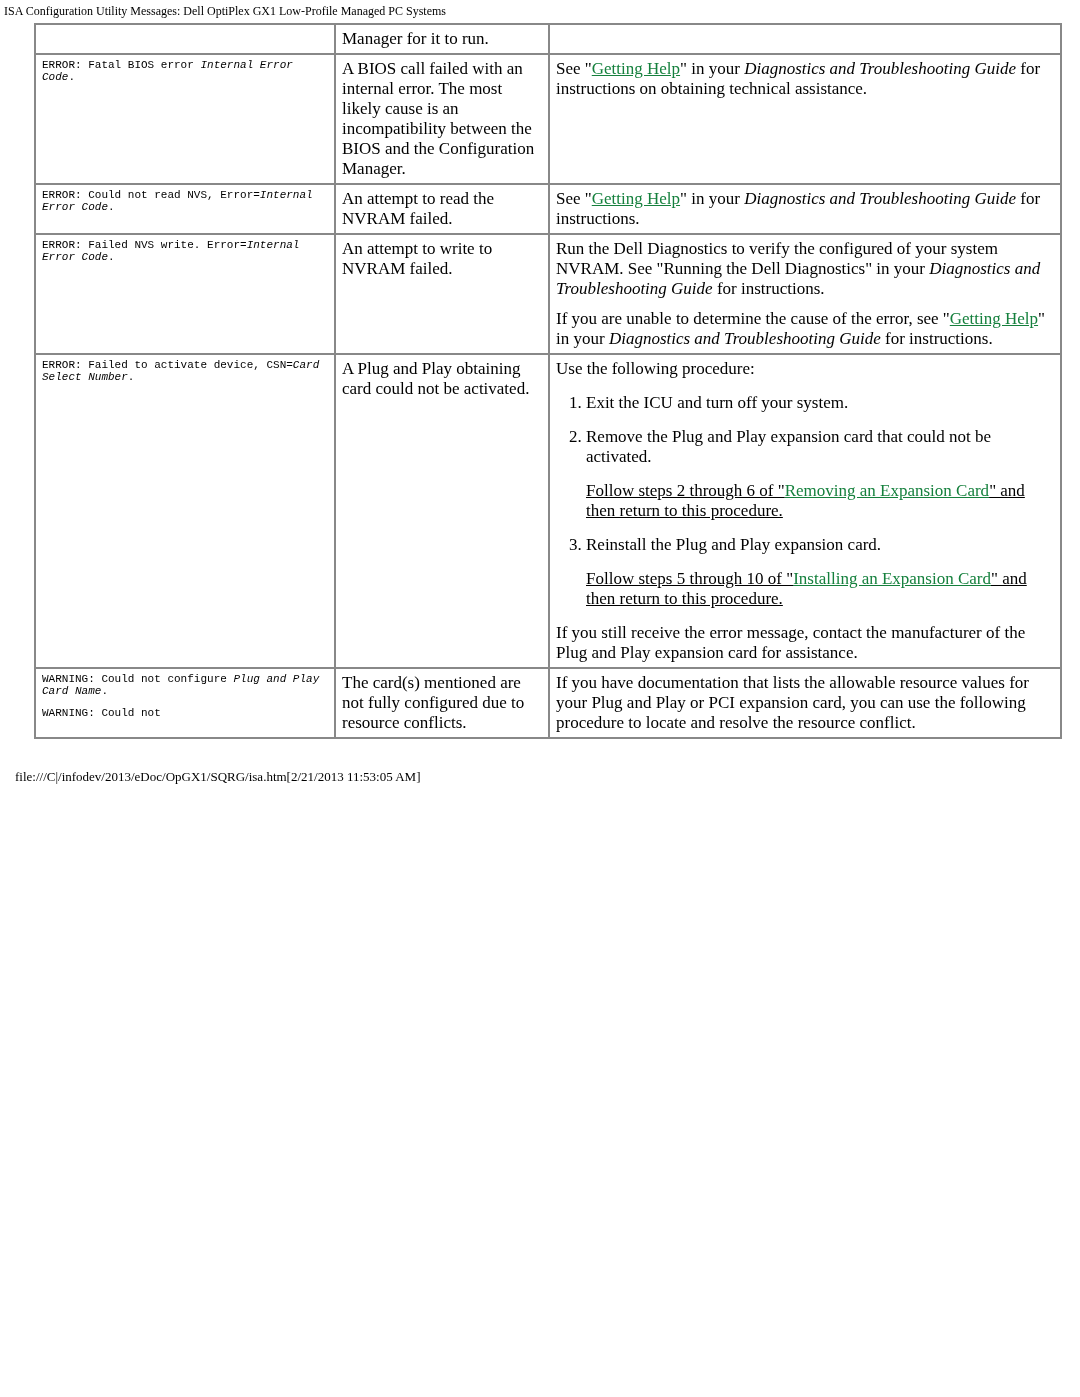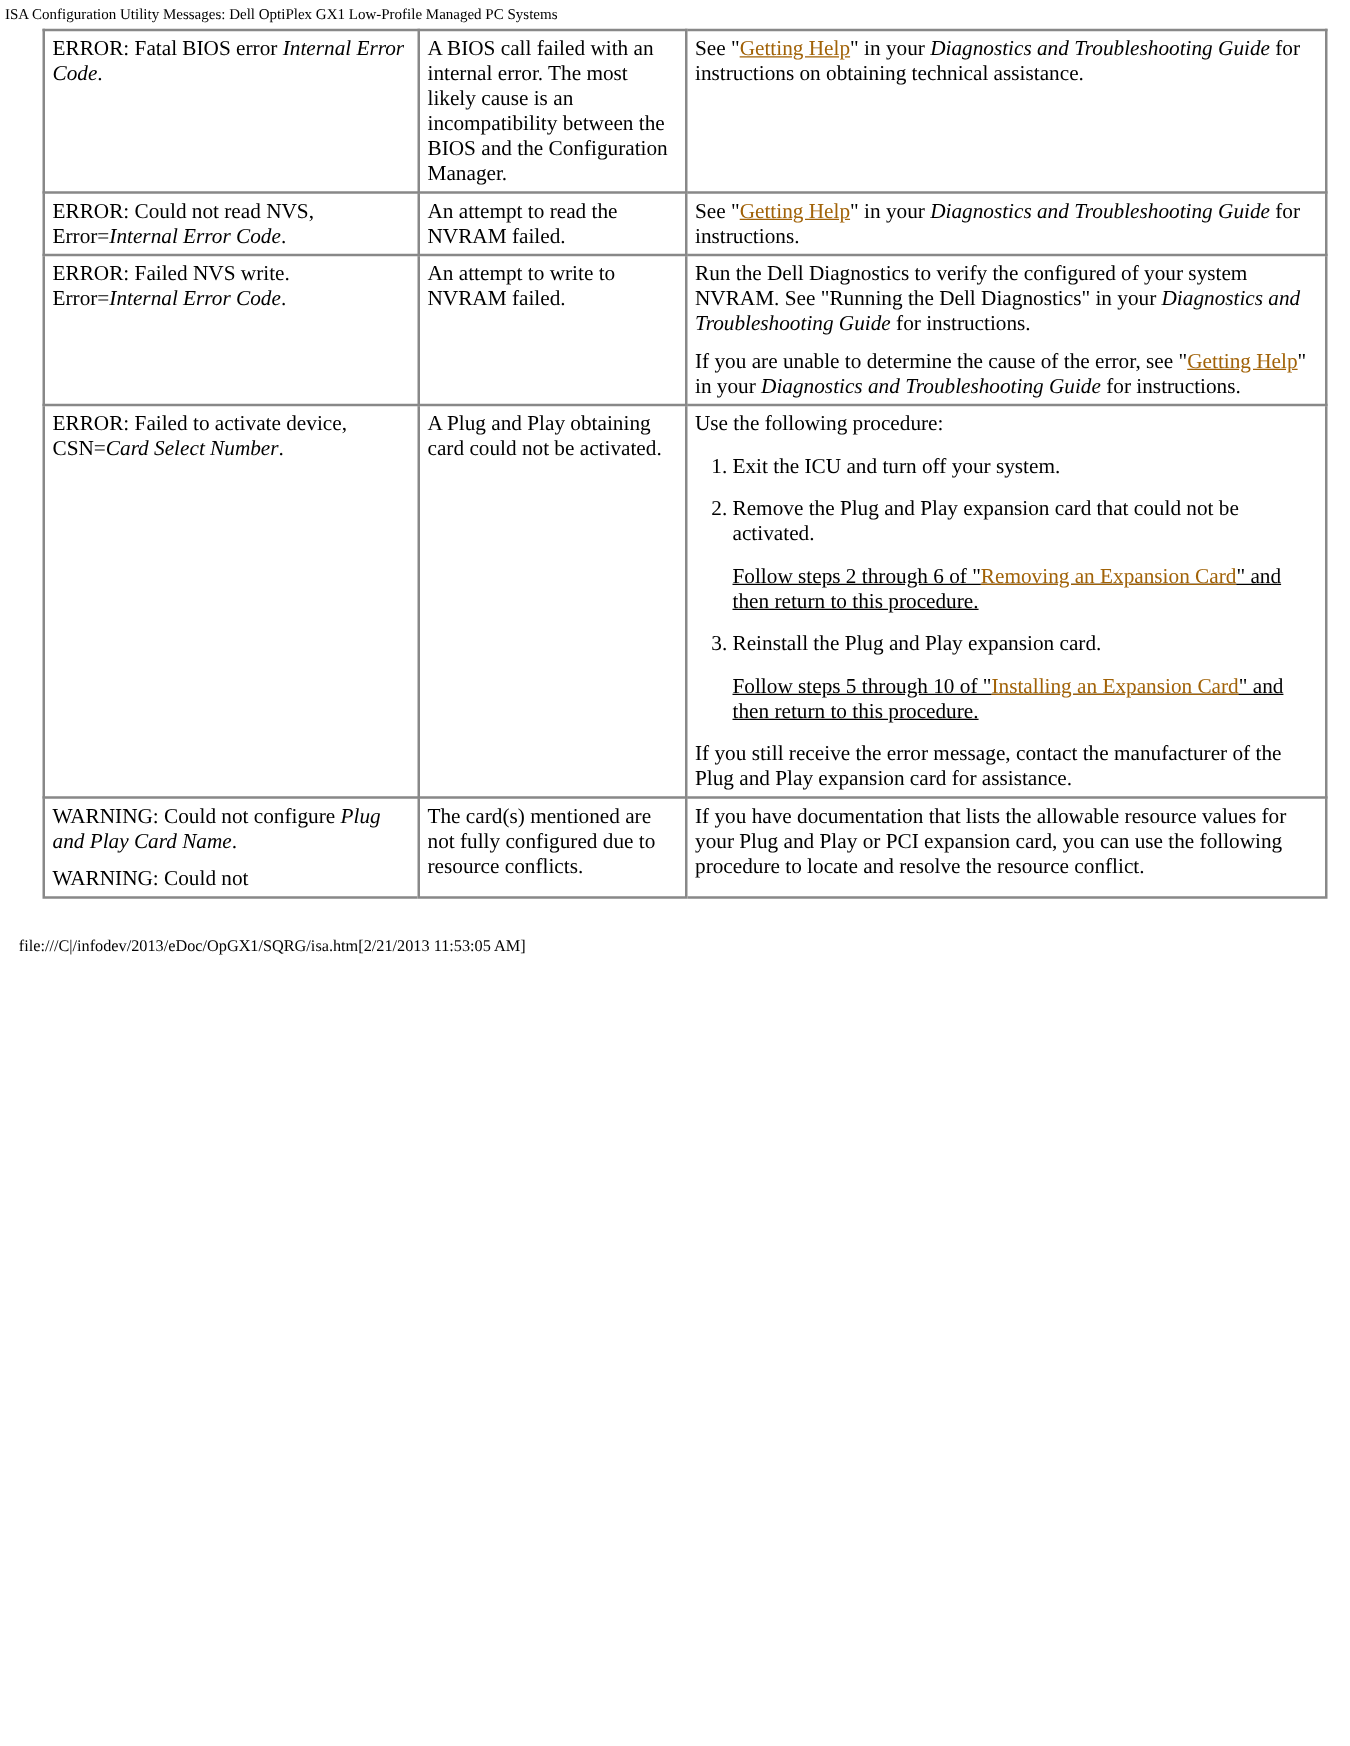"Manager for it to run." tr { html: none -> <tr> <td></td> <td>Manager for it to run.</td> <td></td> </tr> }
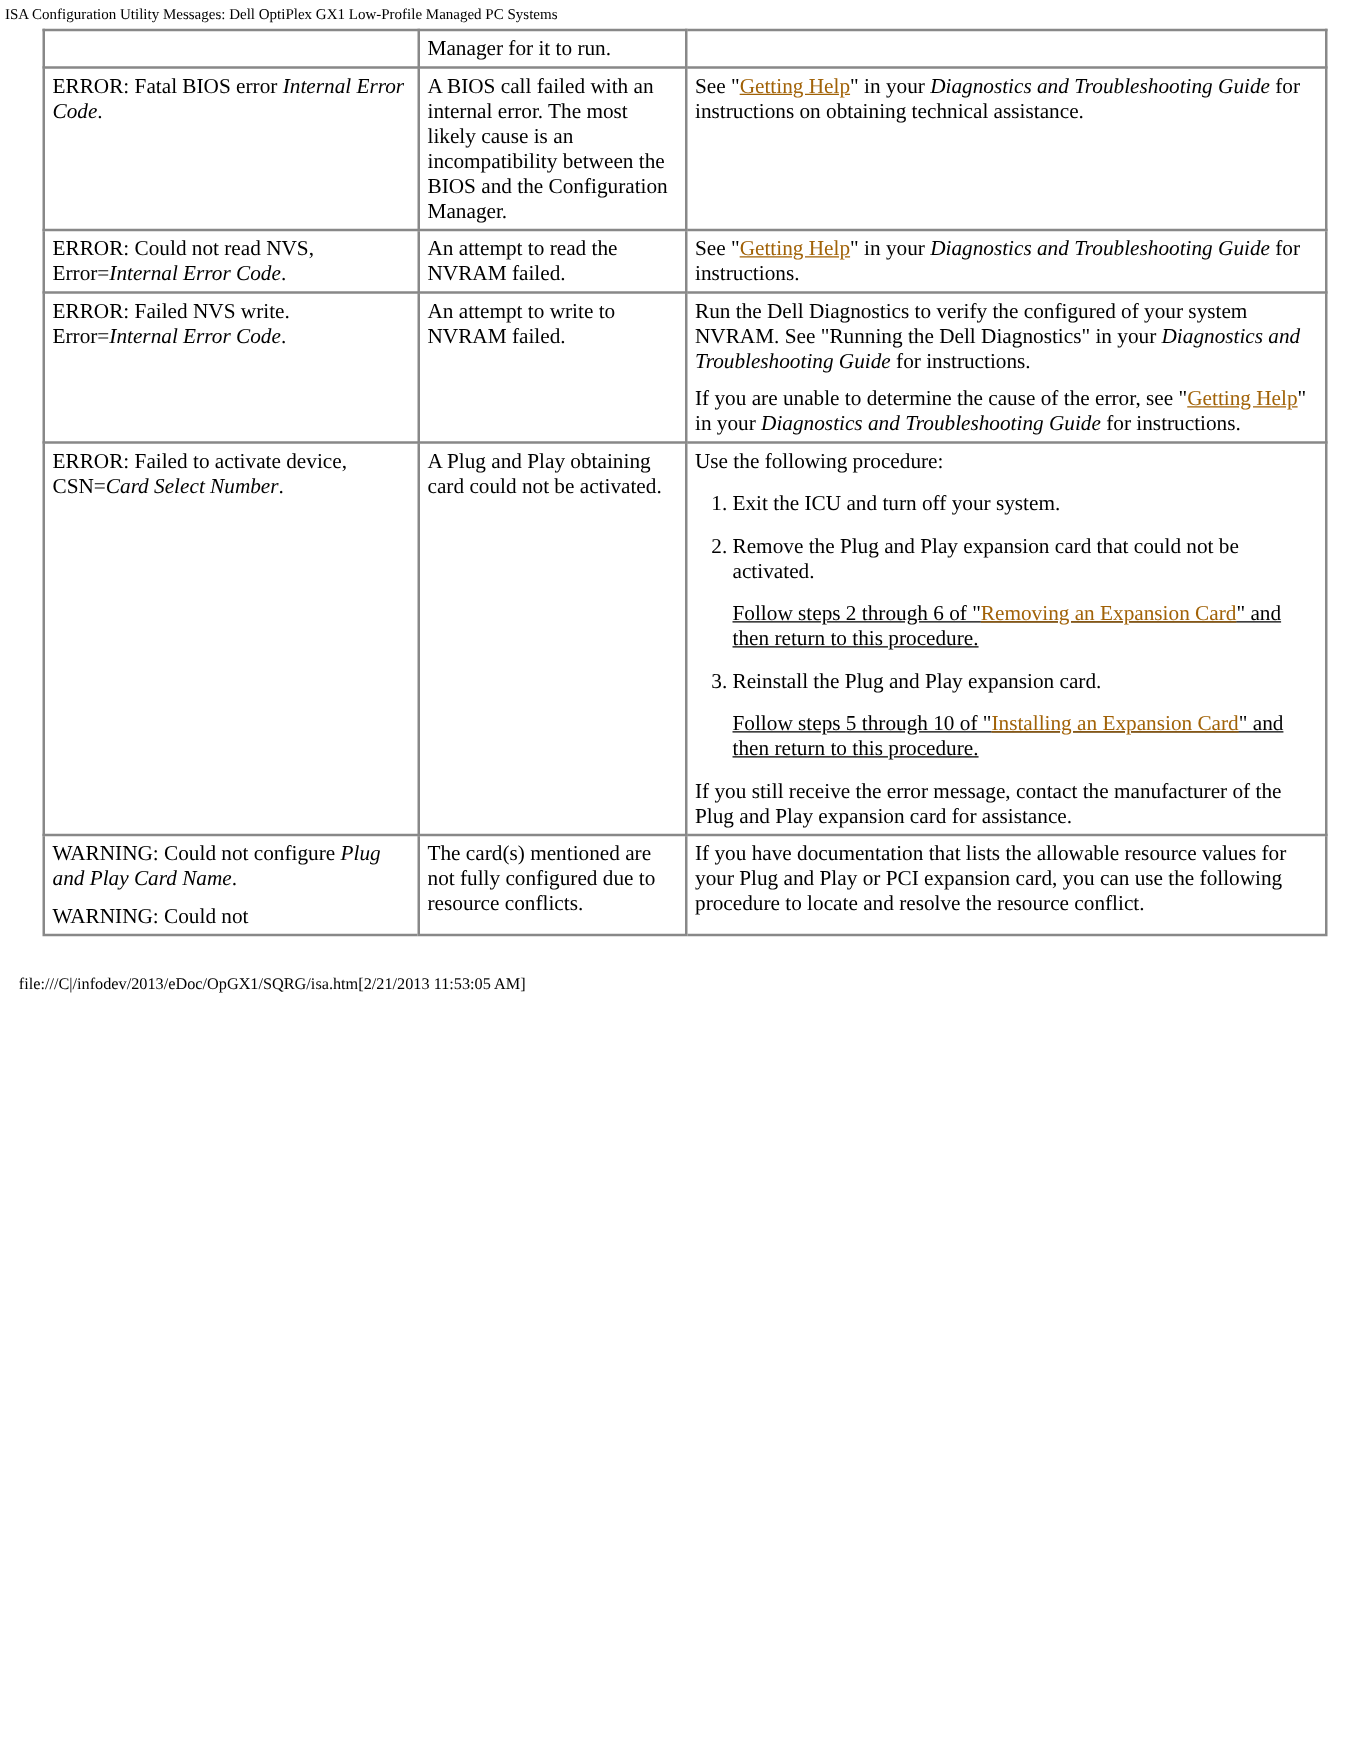"ERROR: Fatal BIOS error Internal" td.col1 { font-family: Liberation Serif, serif -> Liberation Mono, monospace; font-size: 17px -> 11px }
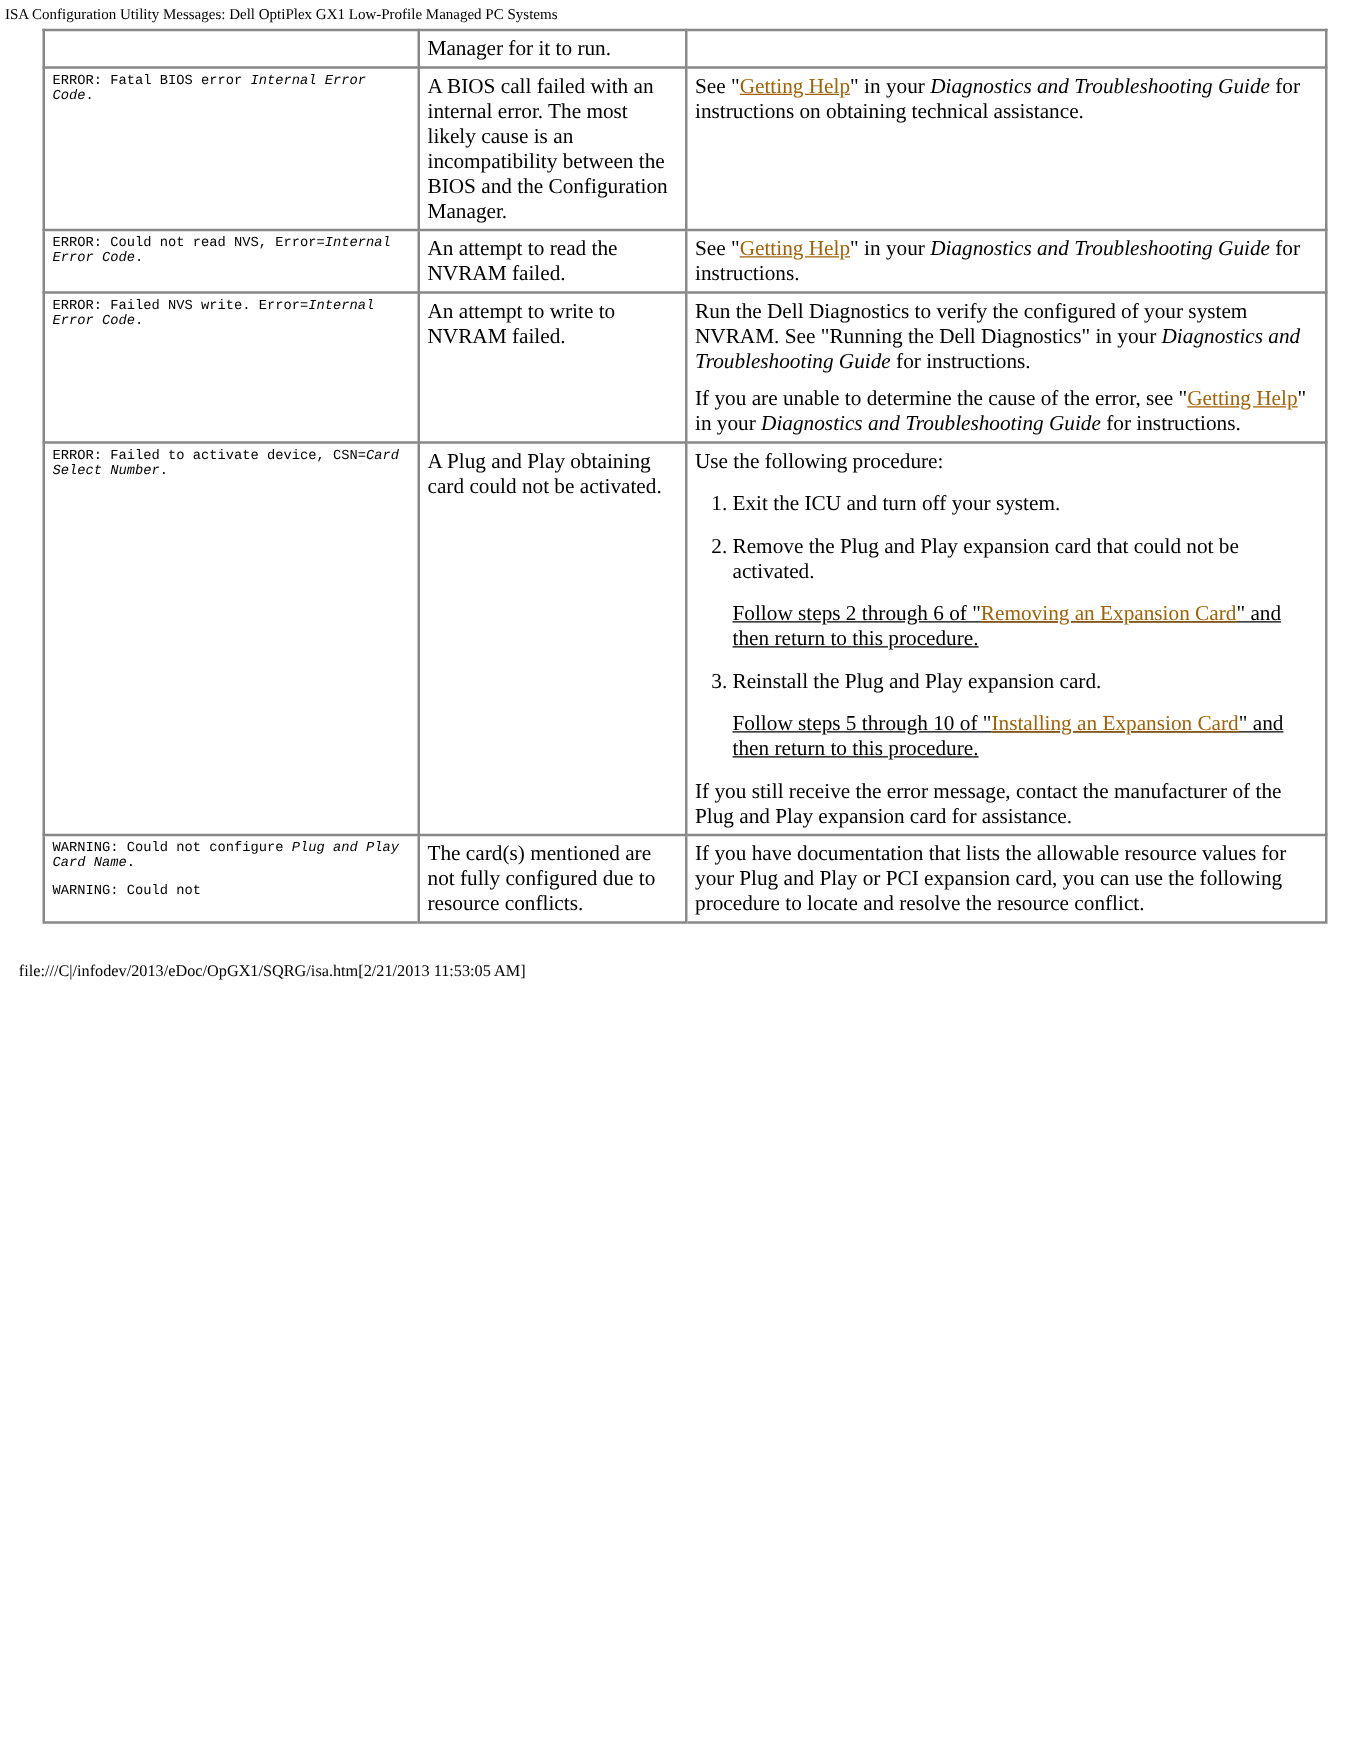"Getting Help" a { color: #a16207 -> #15803d }
